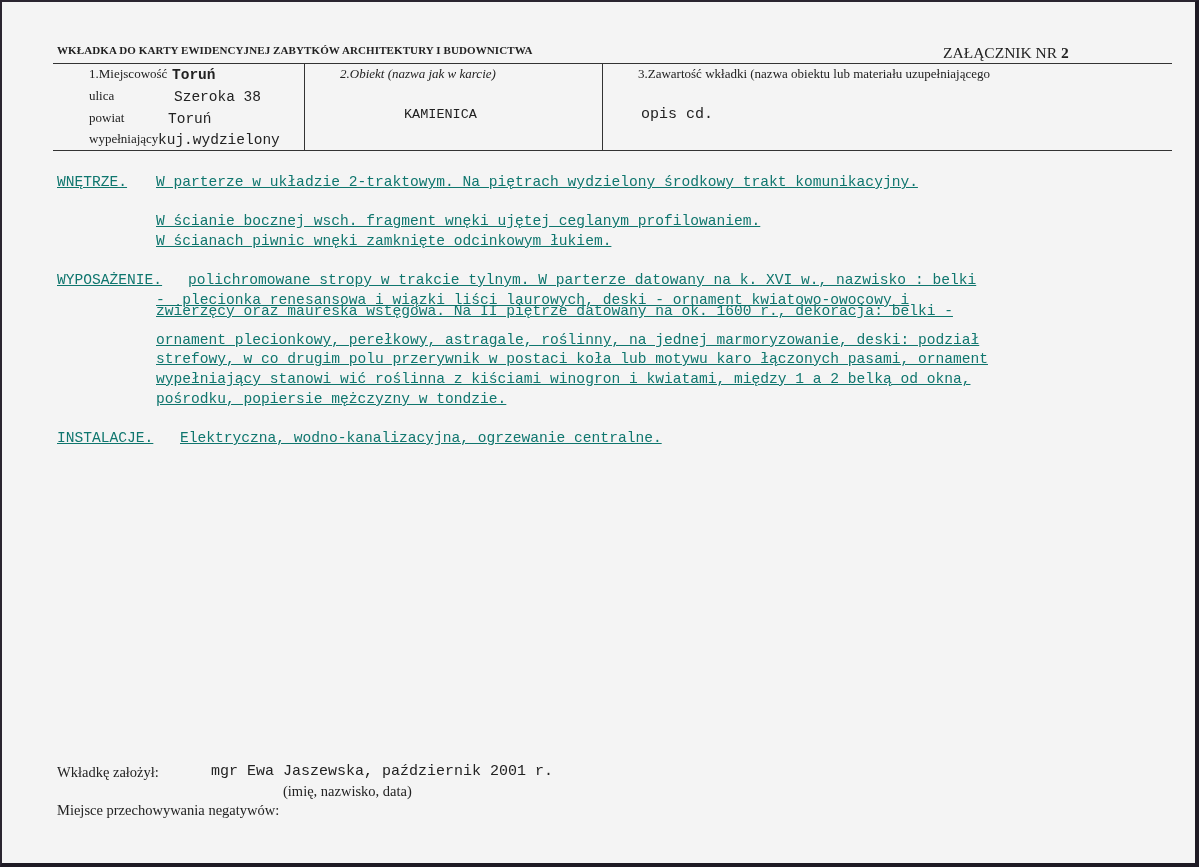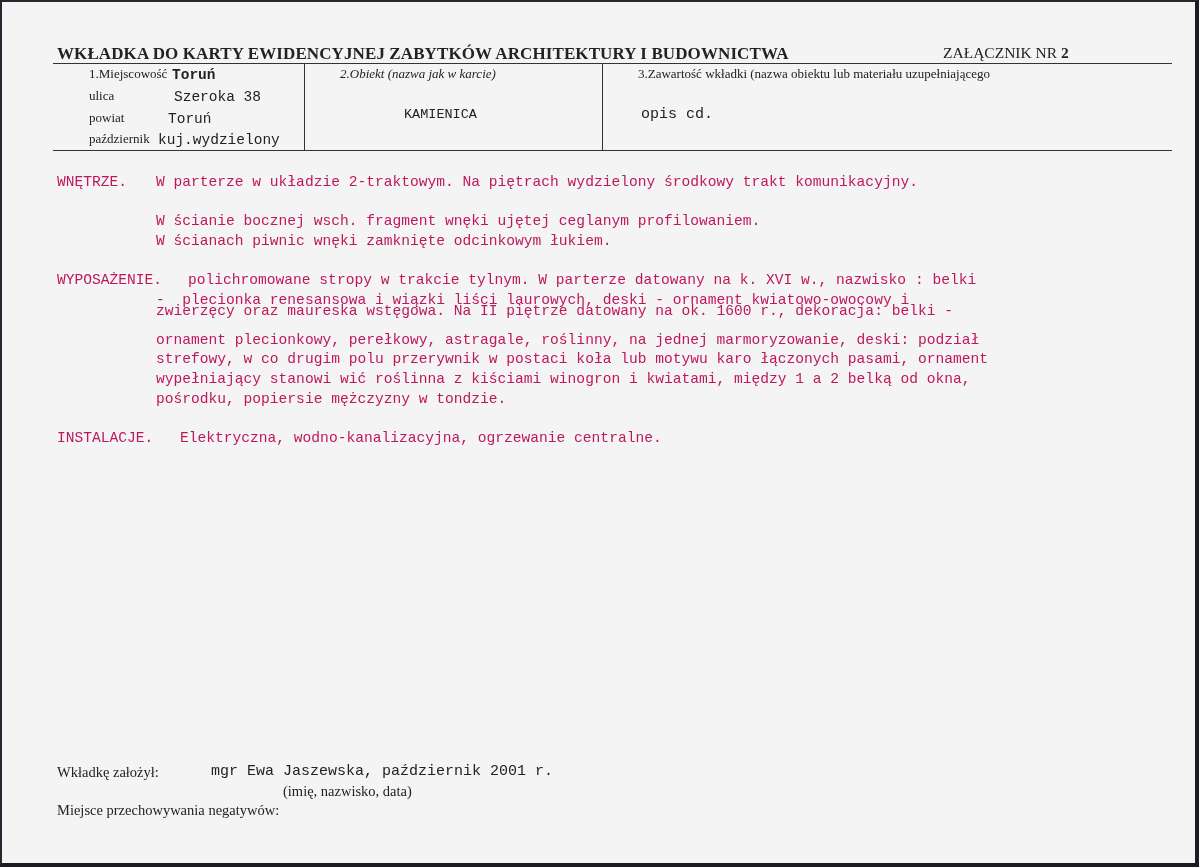"WKŁADKA DO KARTY EWIDENCYJNEJ ZABYTKÓW" .header-title { font-size: 17px -> 11px }
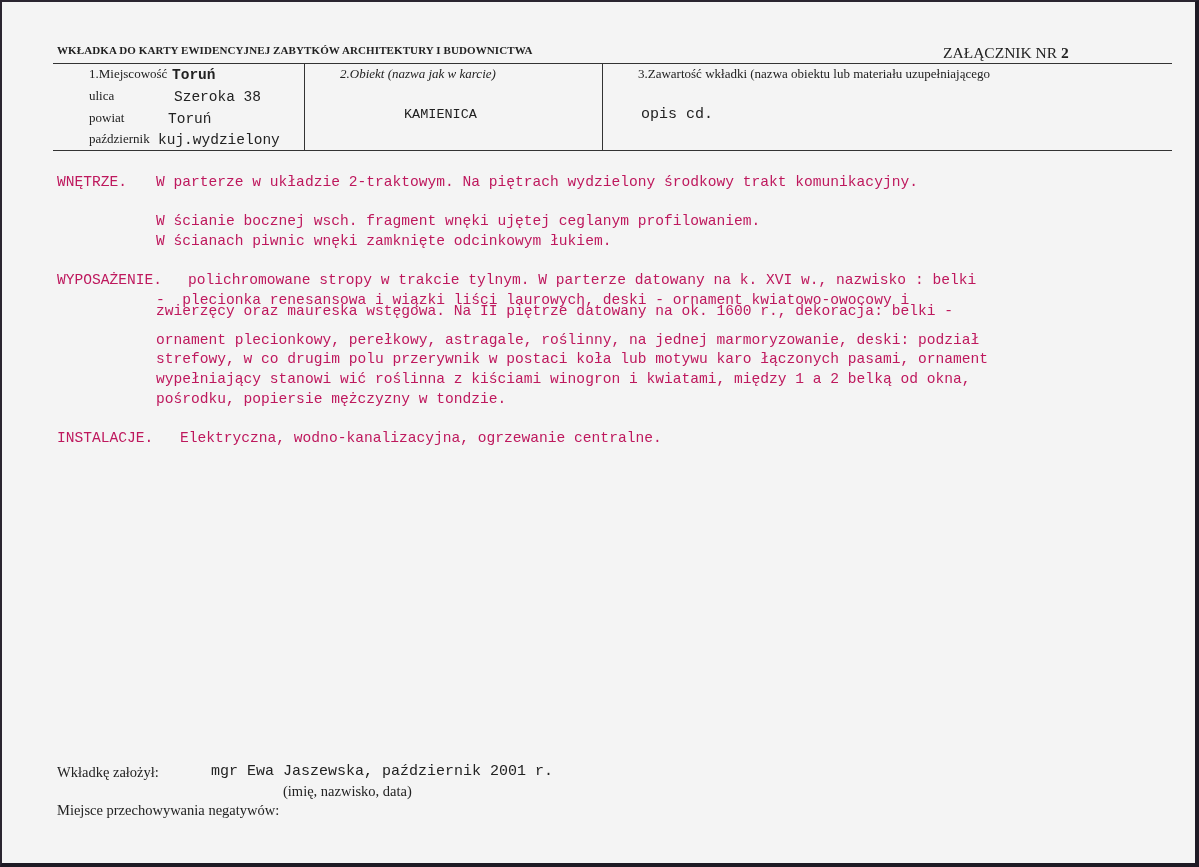"październik" div.cell-label { text: październik -> wypełniający }
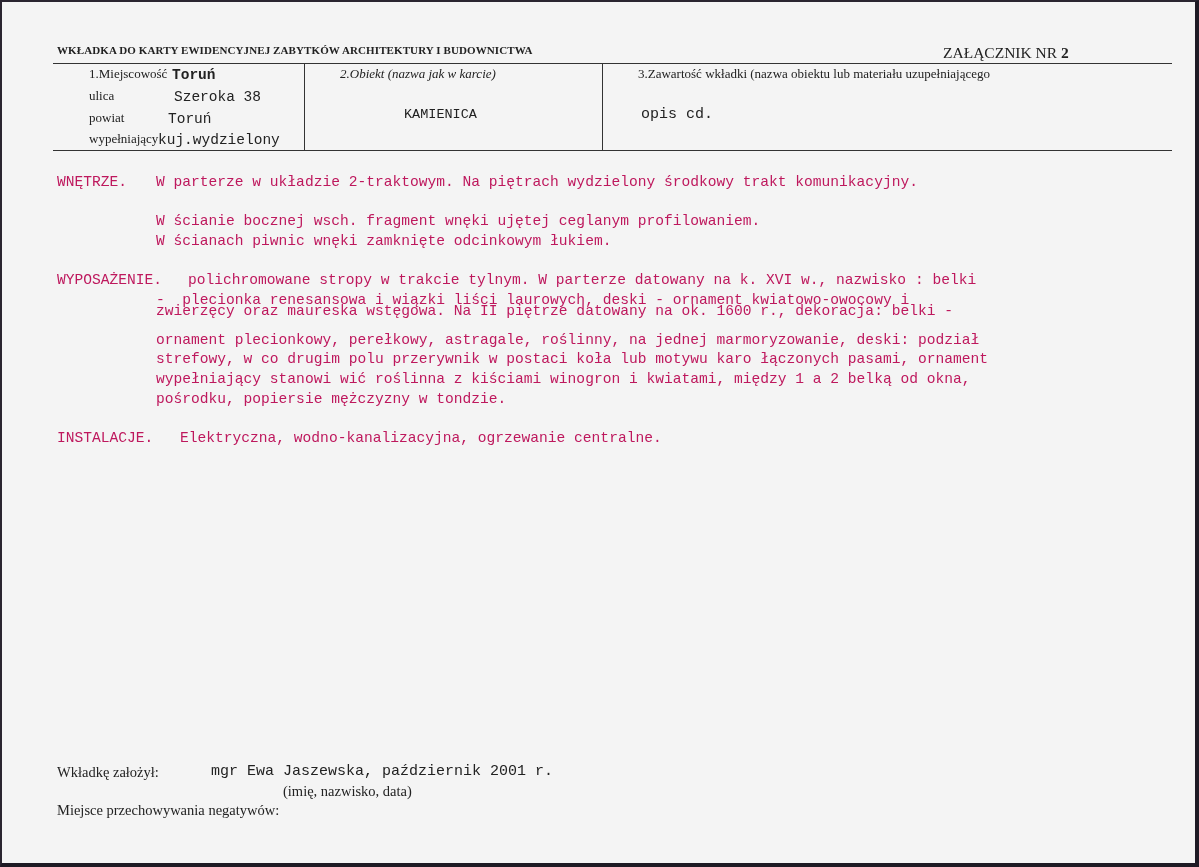"WNĘTRZE." .section { color: #be185d -> #0f766e; text-decoration: none -> underline }
